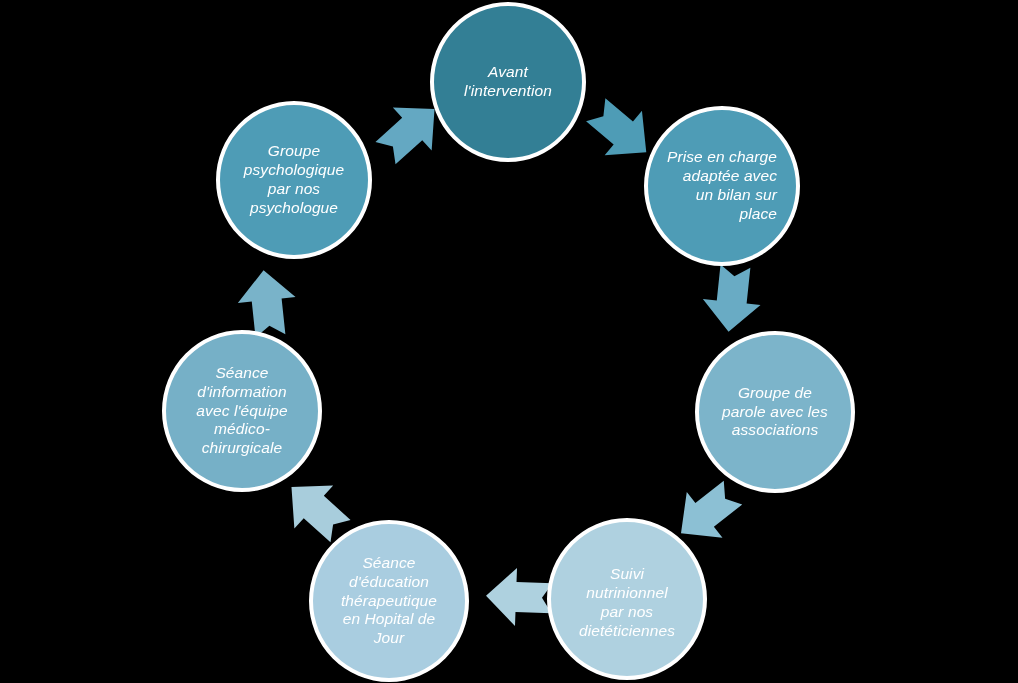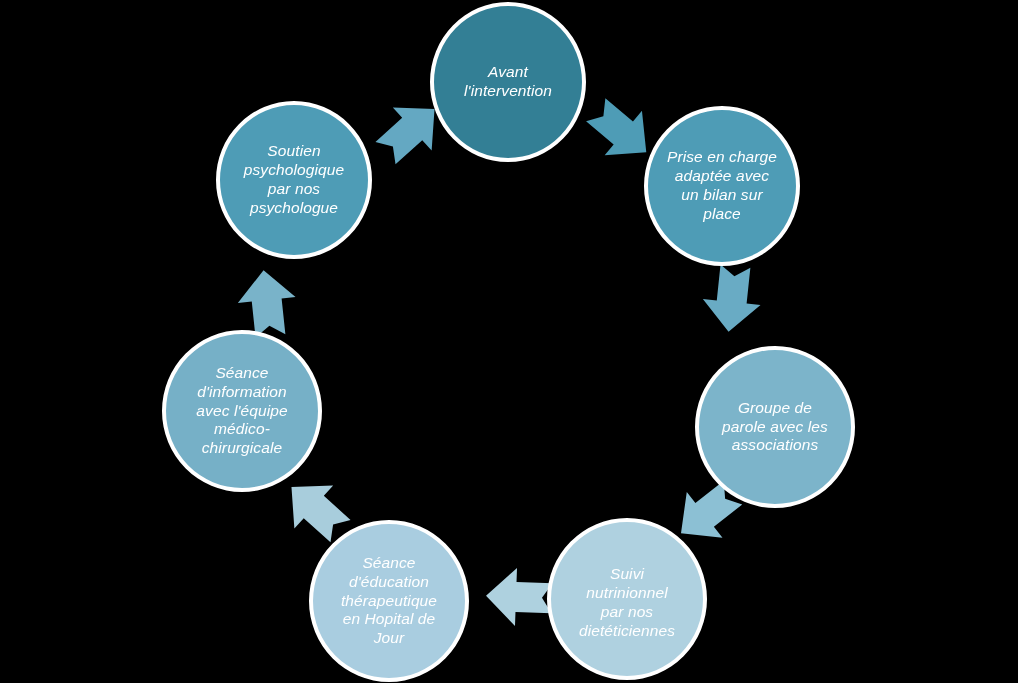"Soutien" span.node-label { text: Soutien -> Groupe }
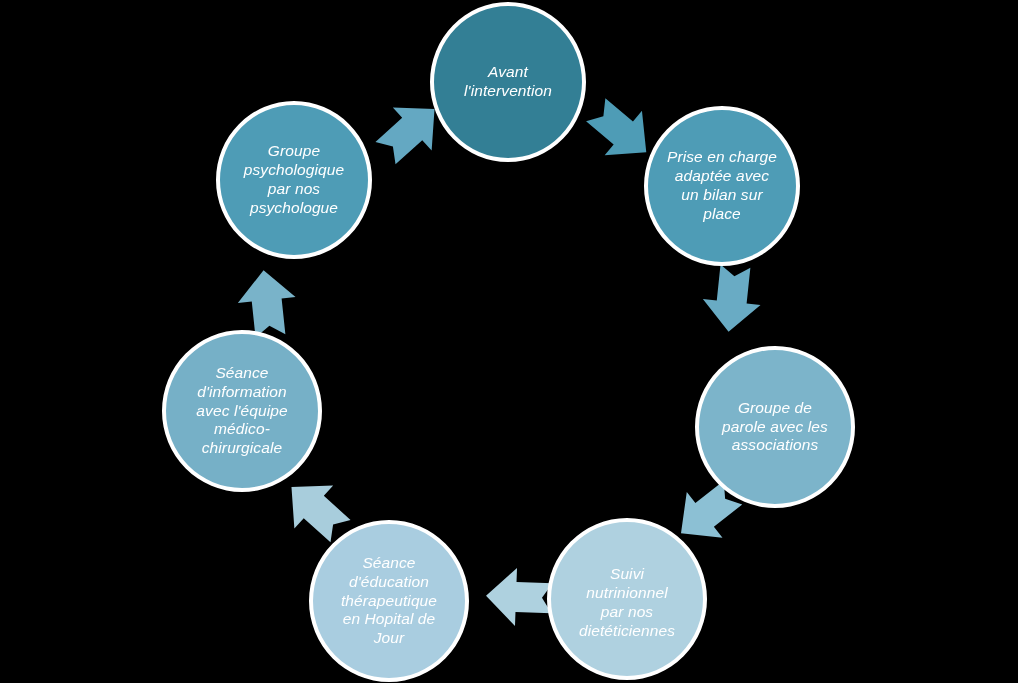"Prise en charge" div.node { text-align: none -> right }
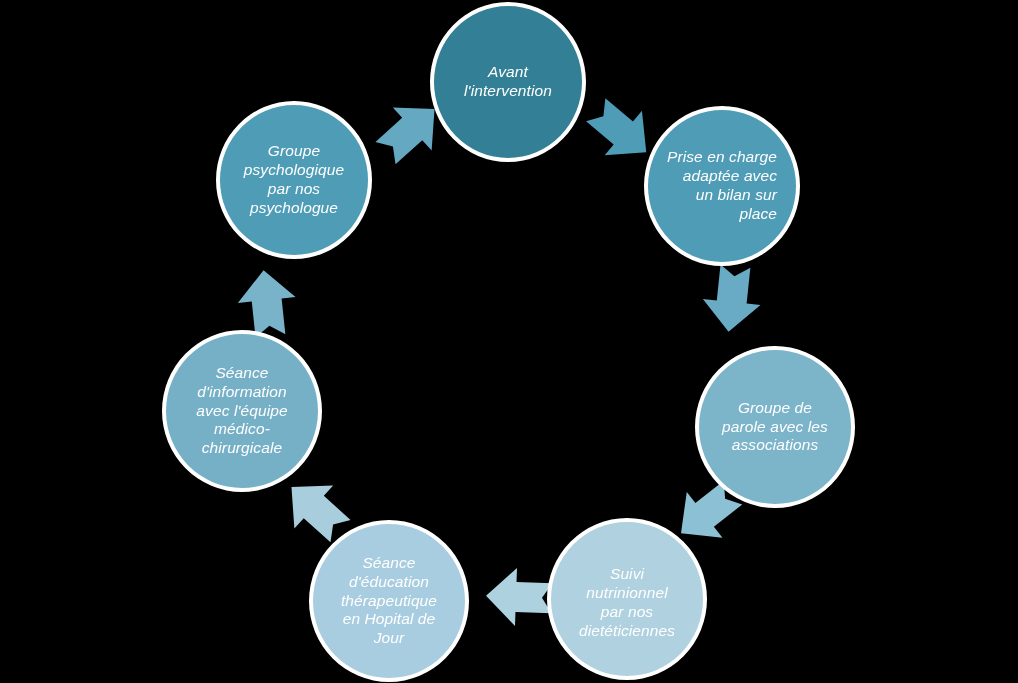"Groupe de" div.node { top: 346px -> 331px }
